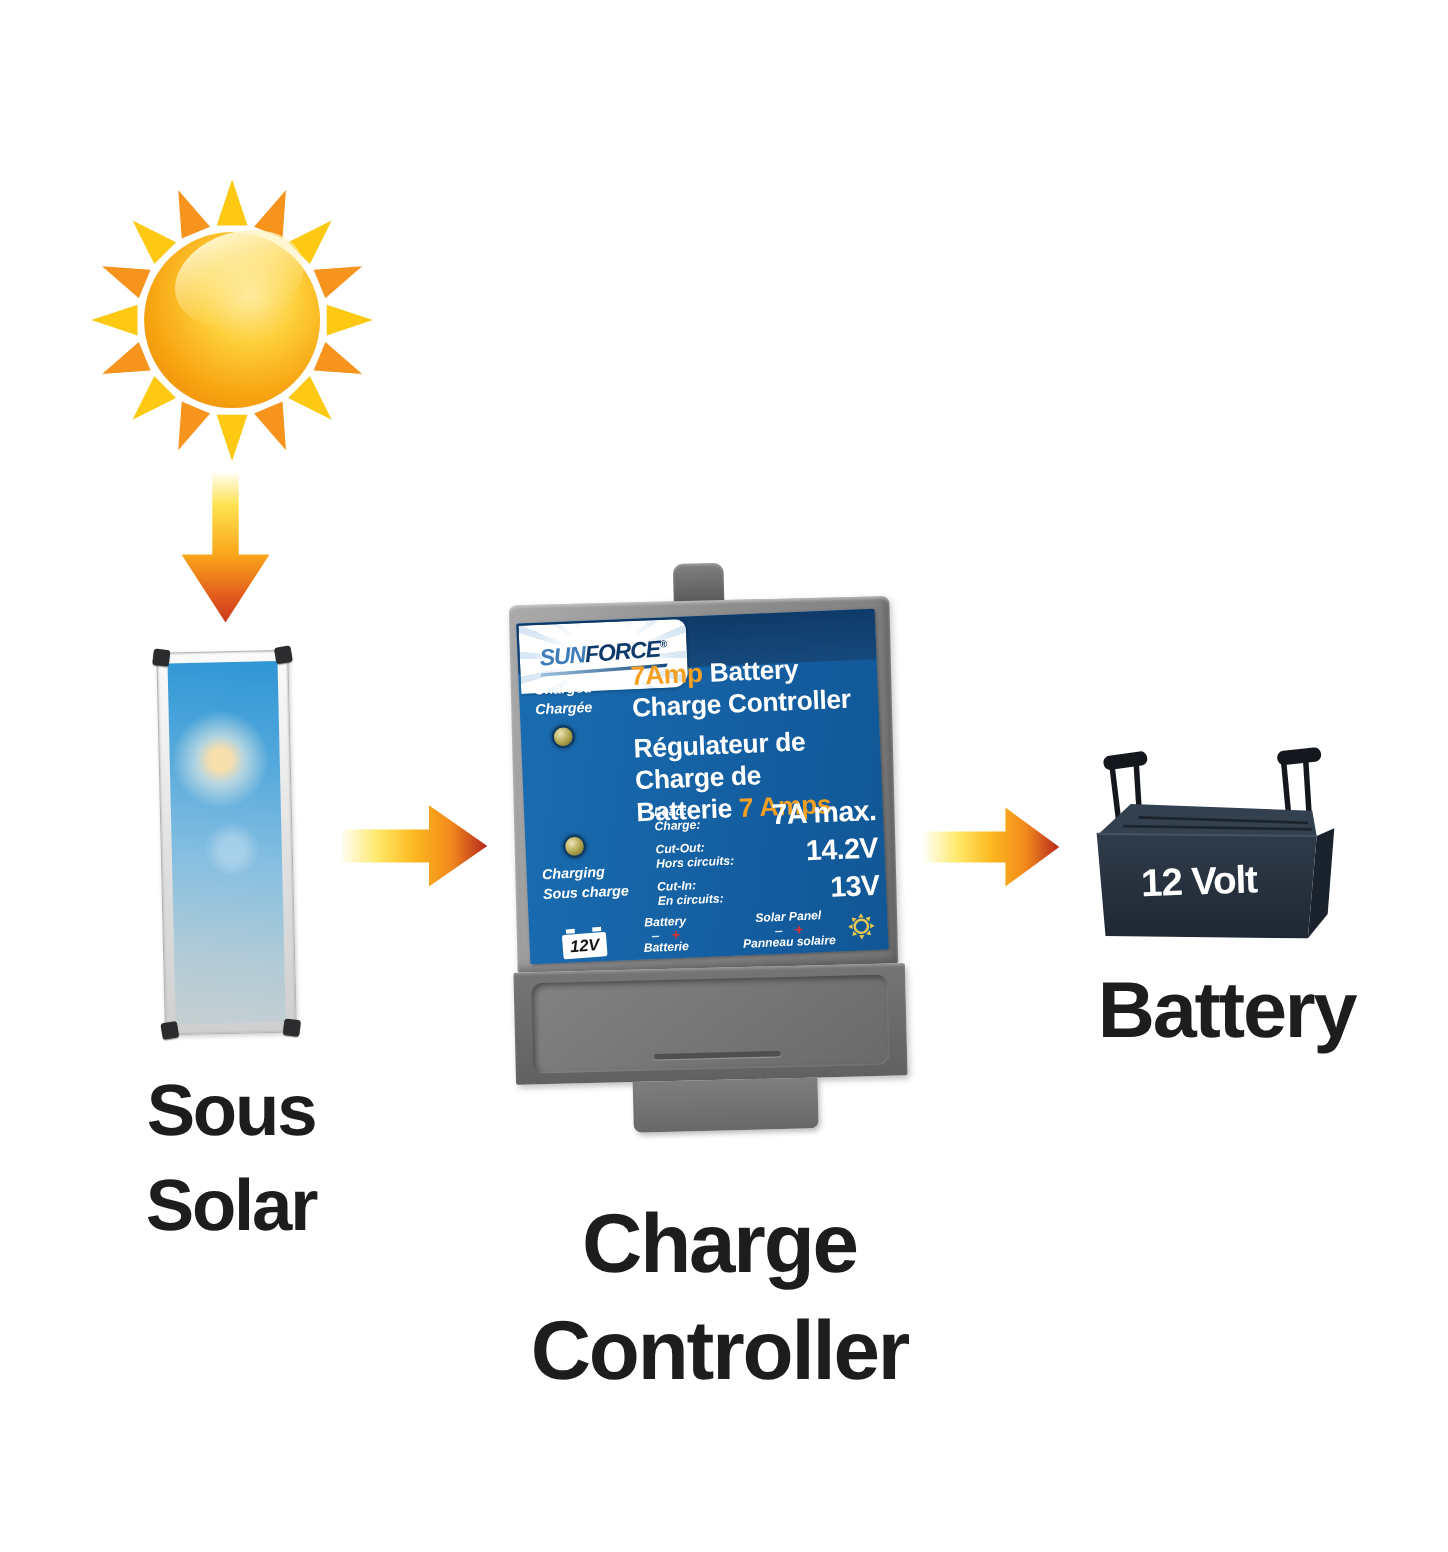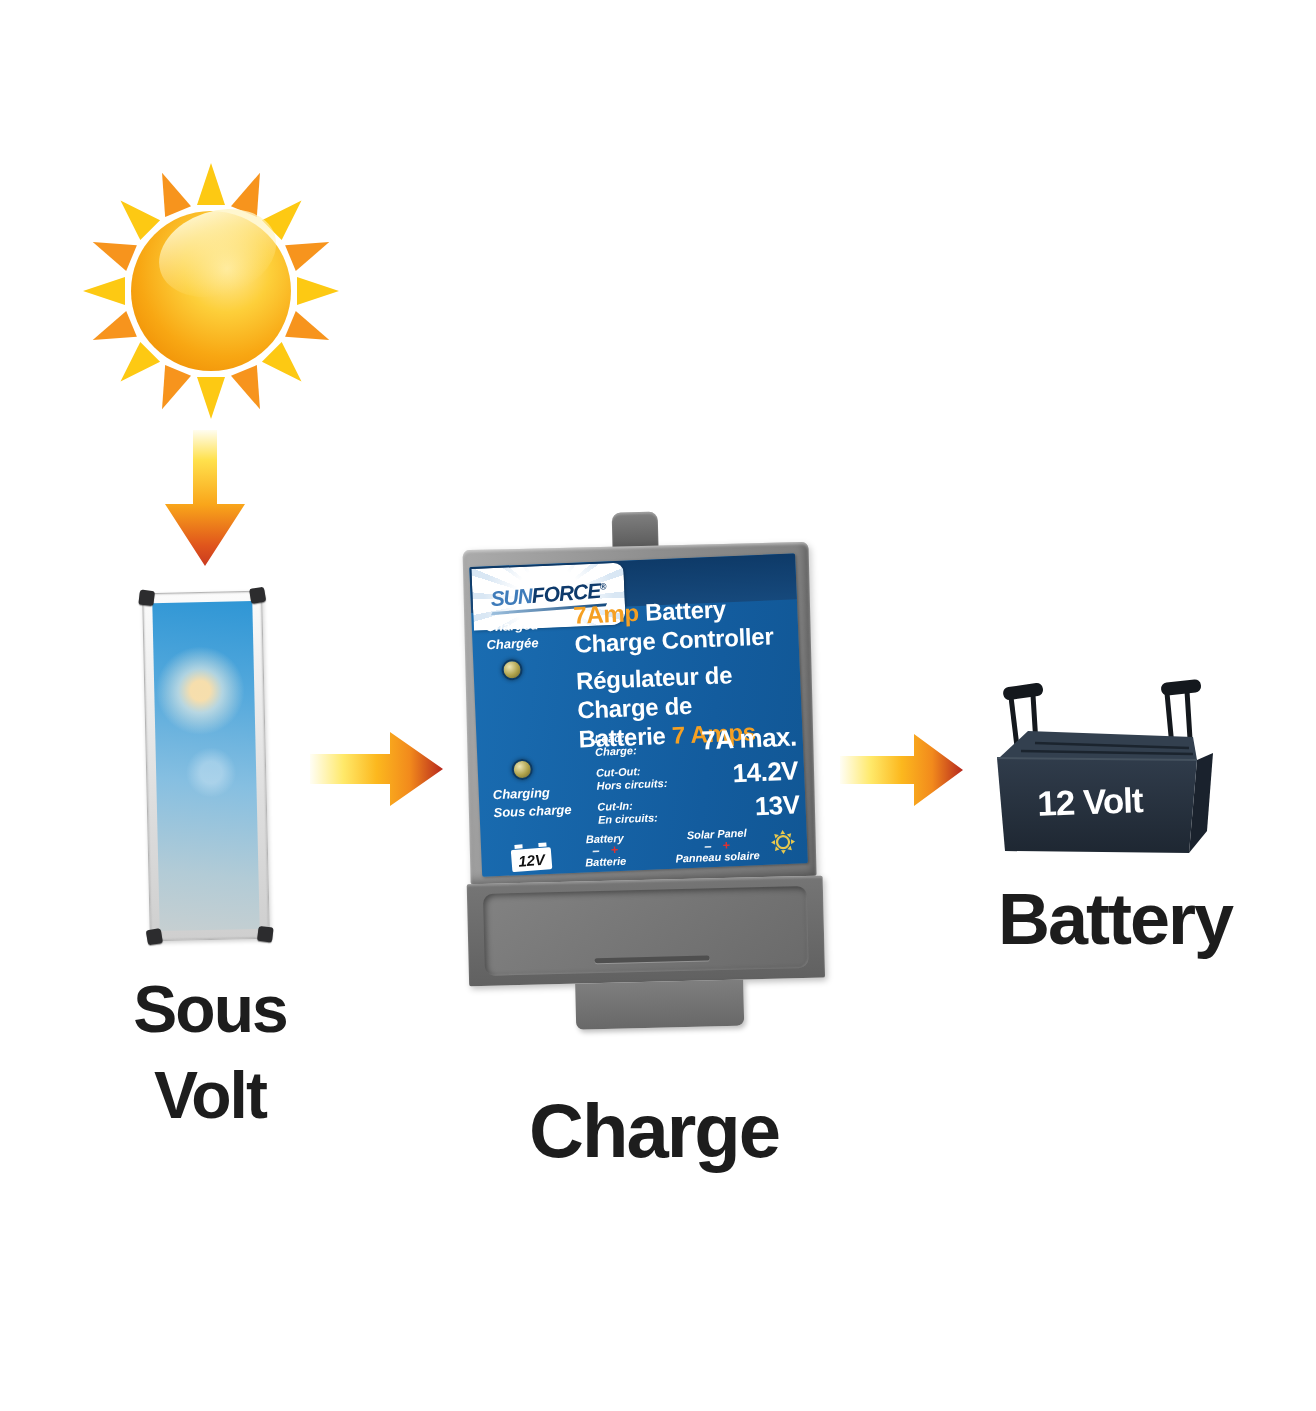"Volt" div { text: Volt -> Solar }
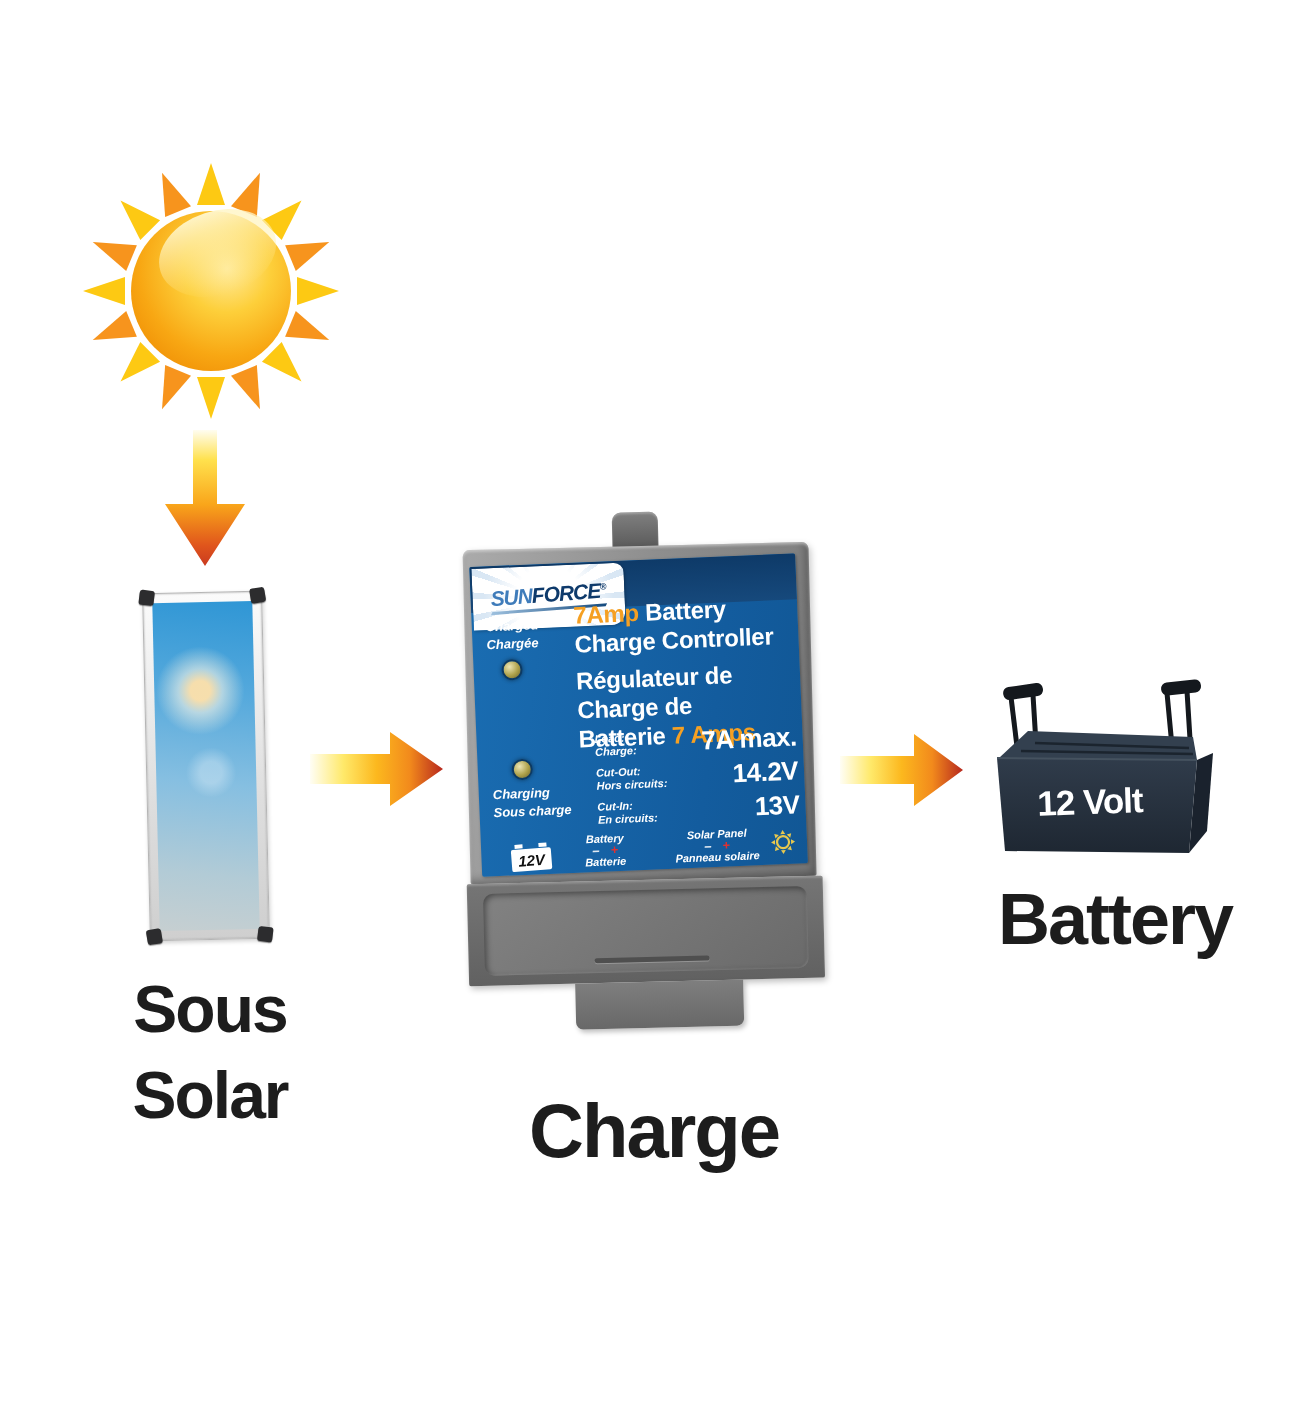"Controller" div { html: none -> <div>Controller</div> }
